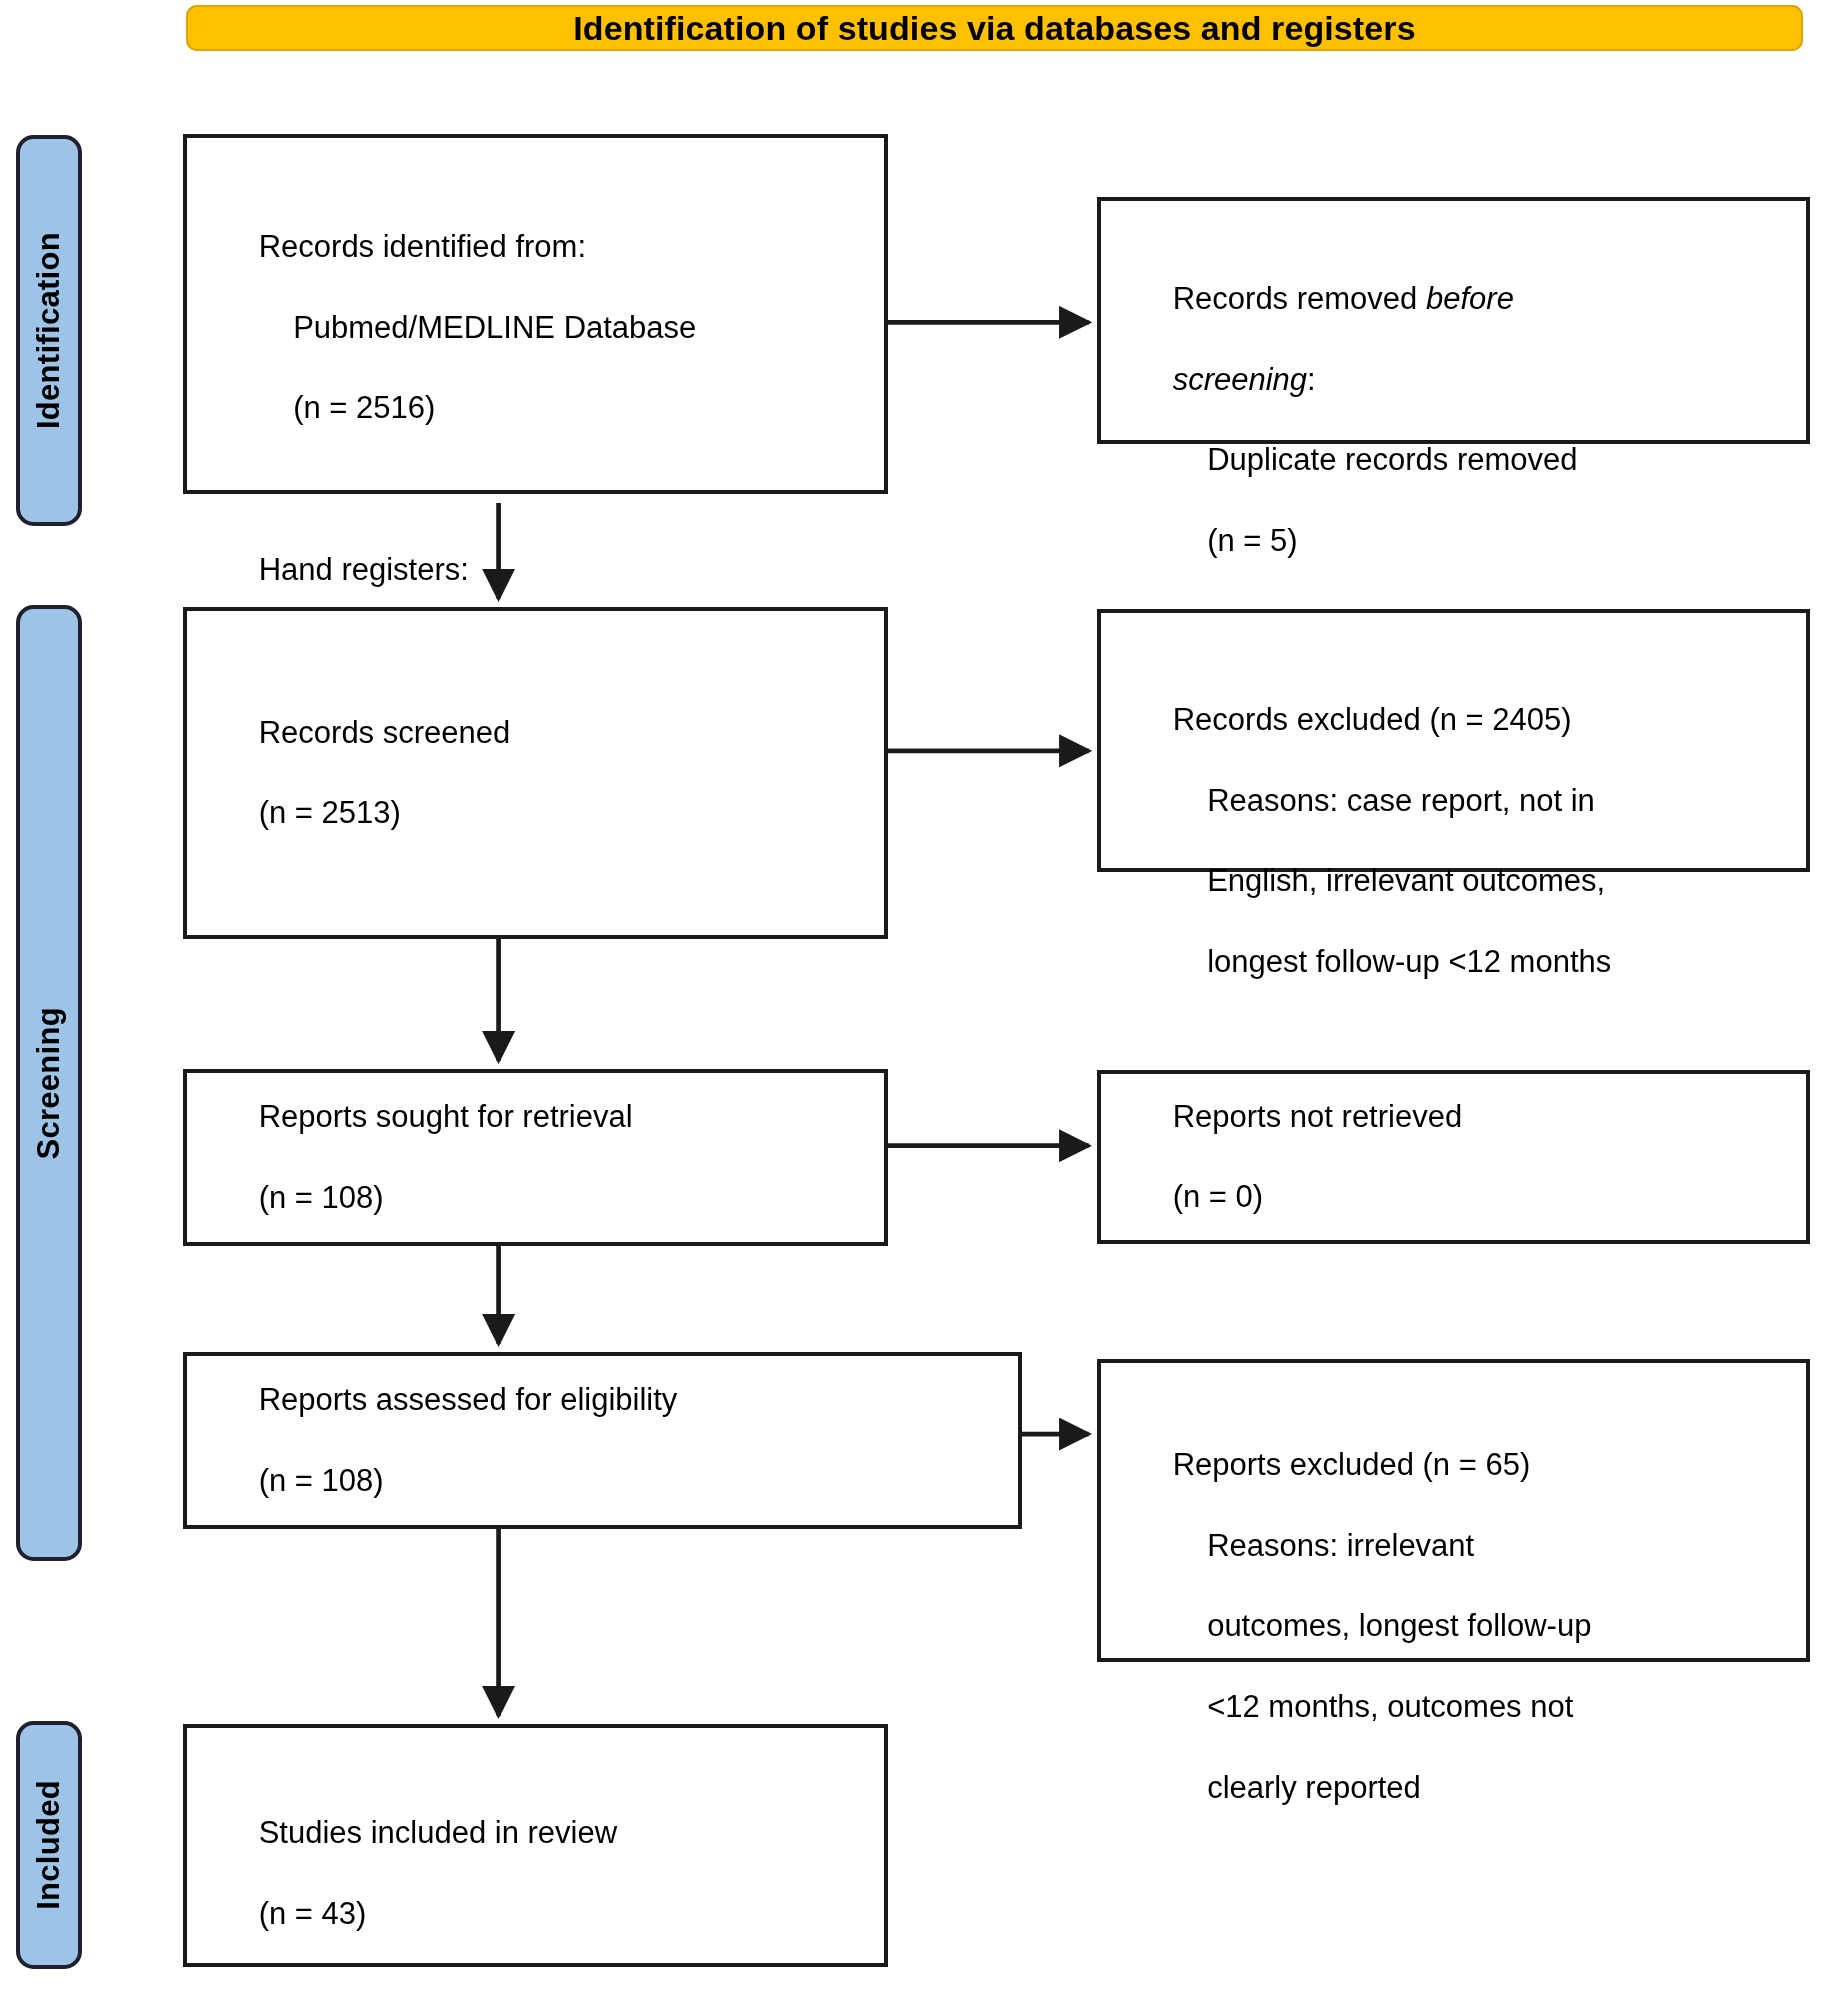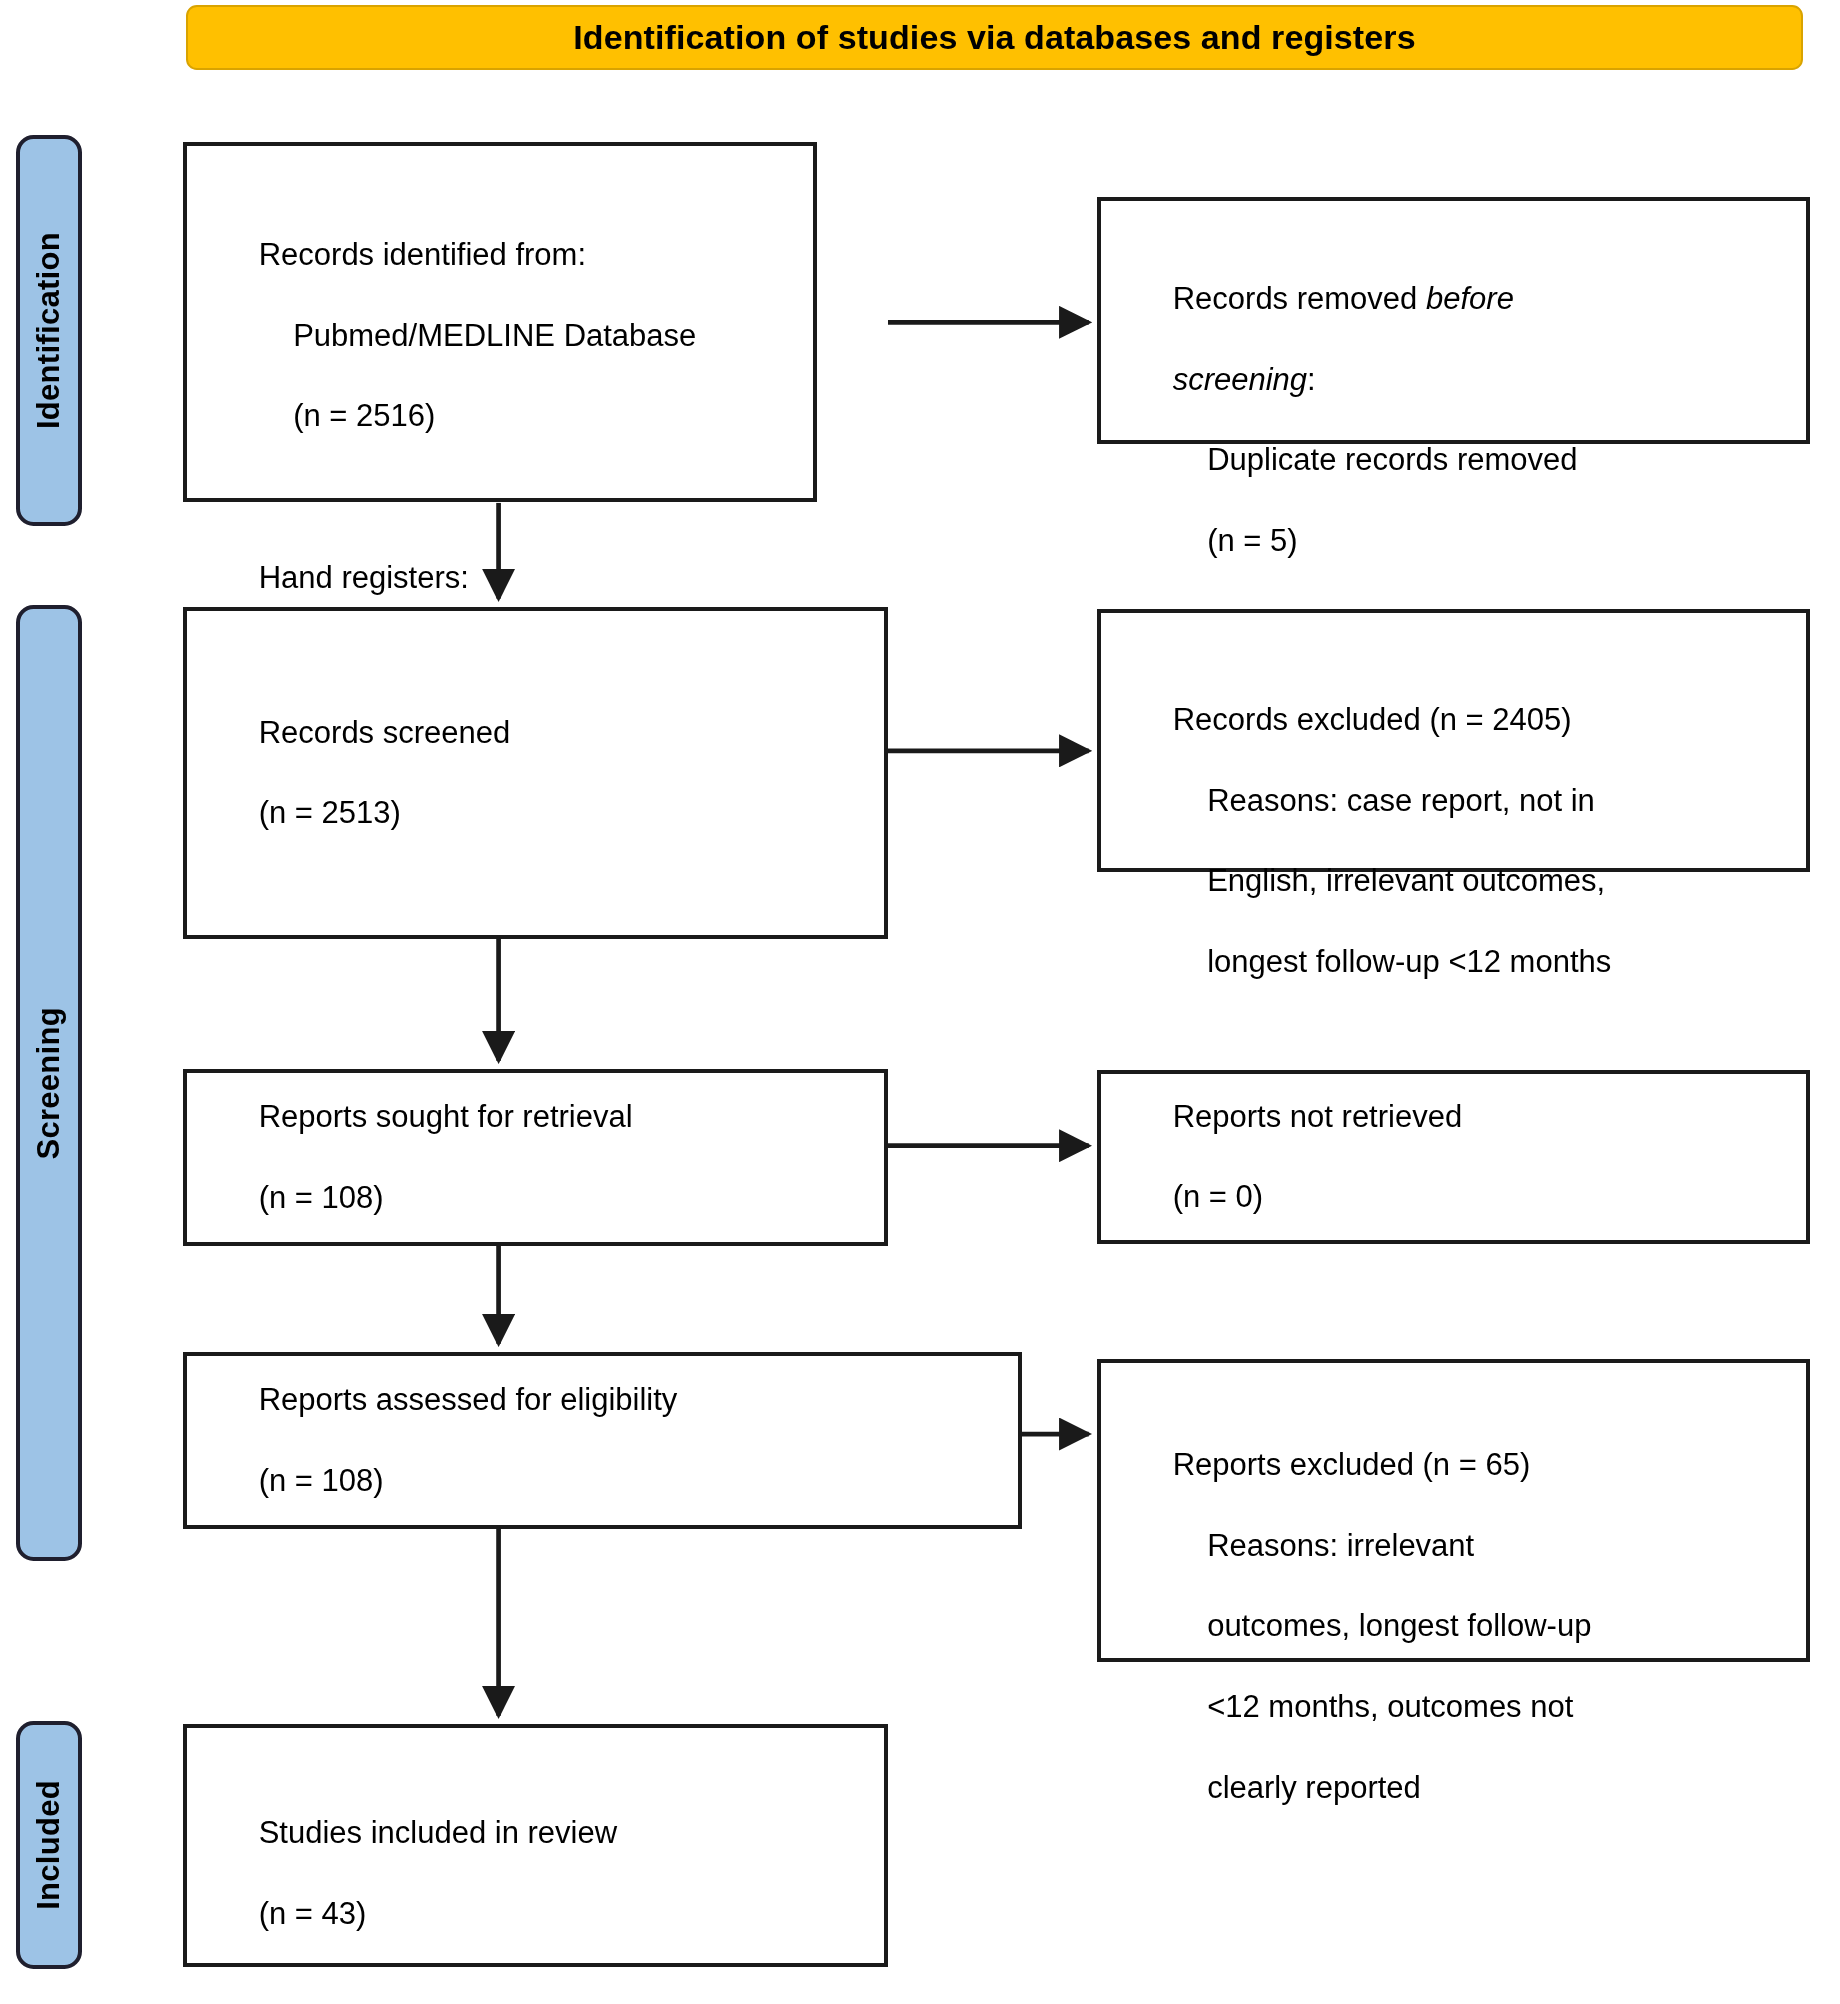"Identification of studies via databases" .banner { height: 65px -> 46px }
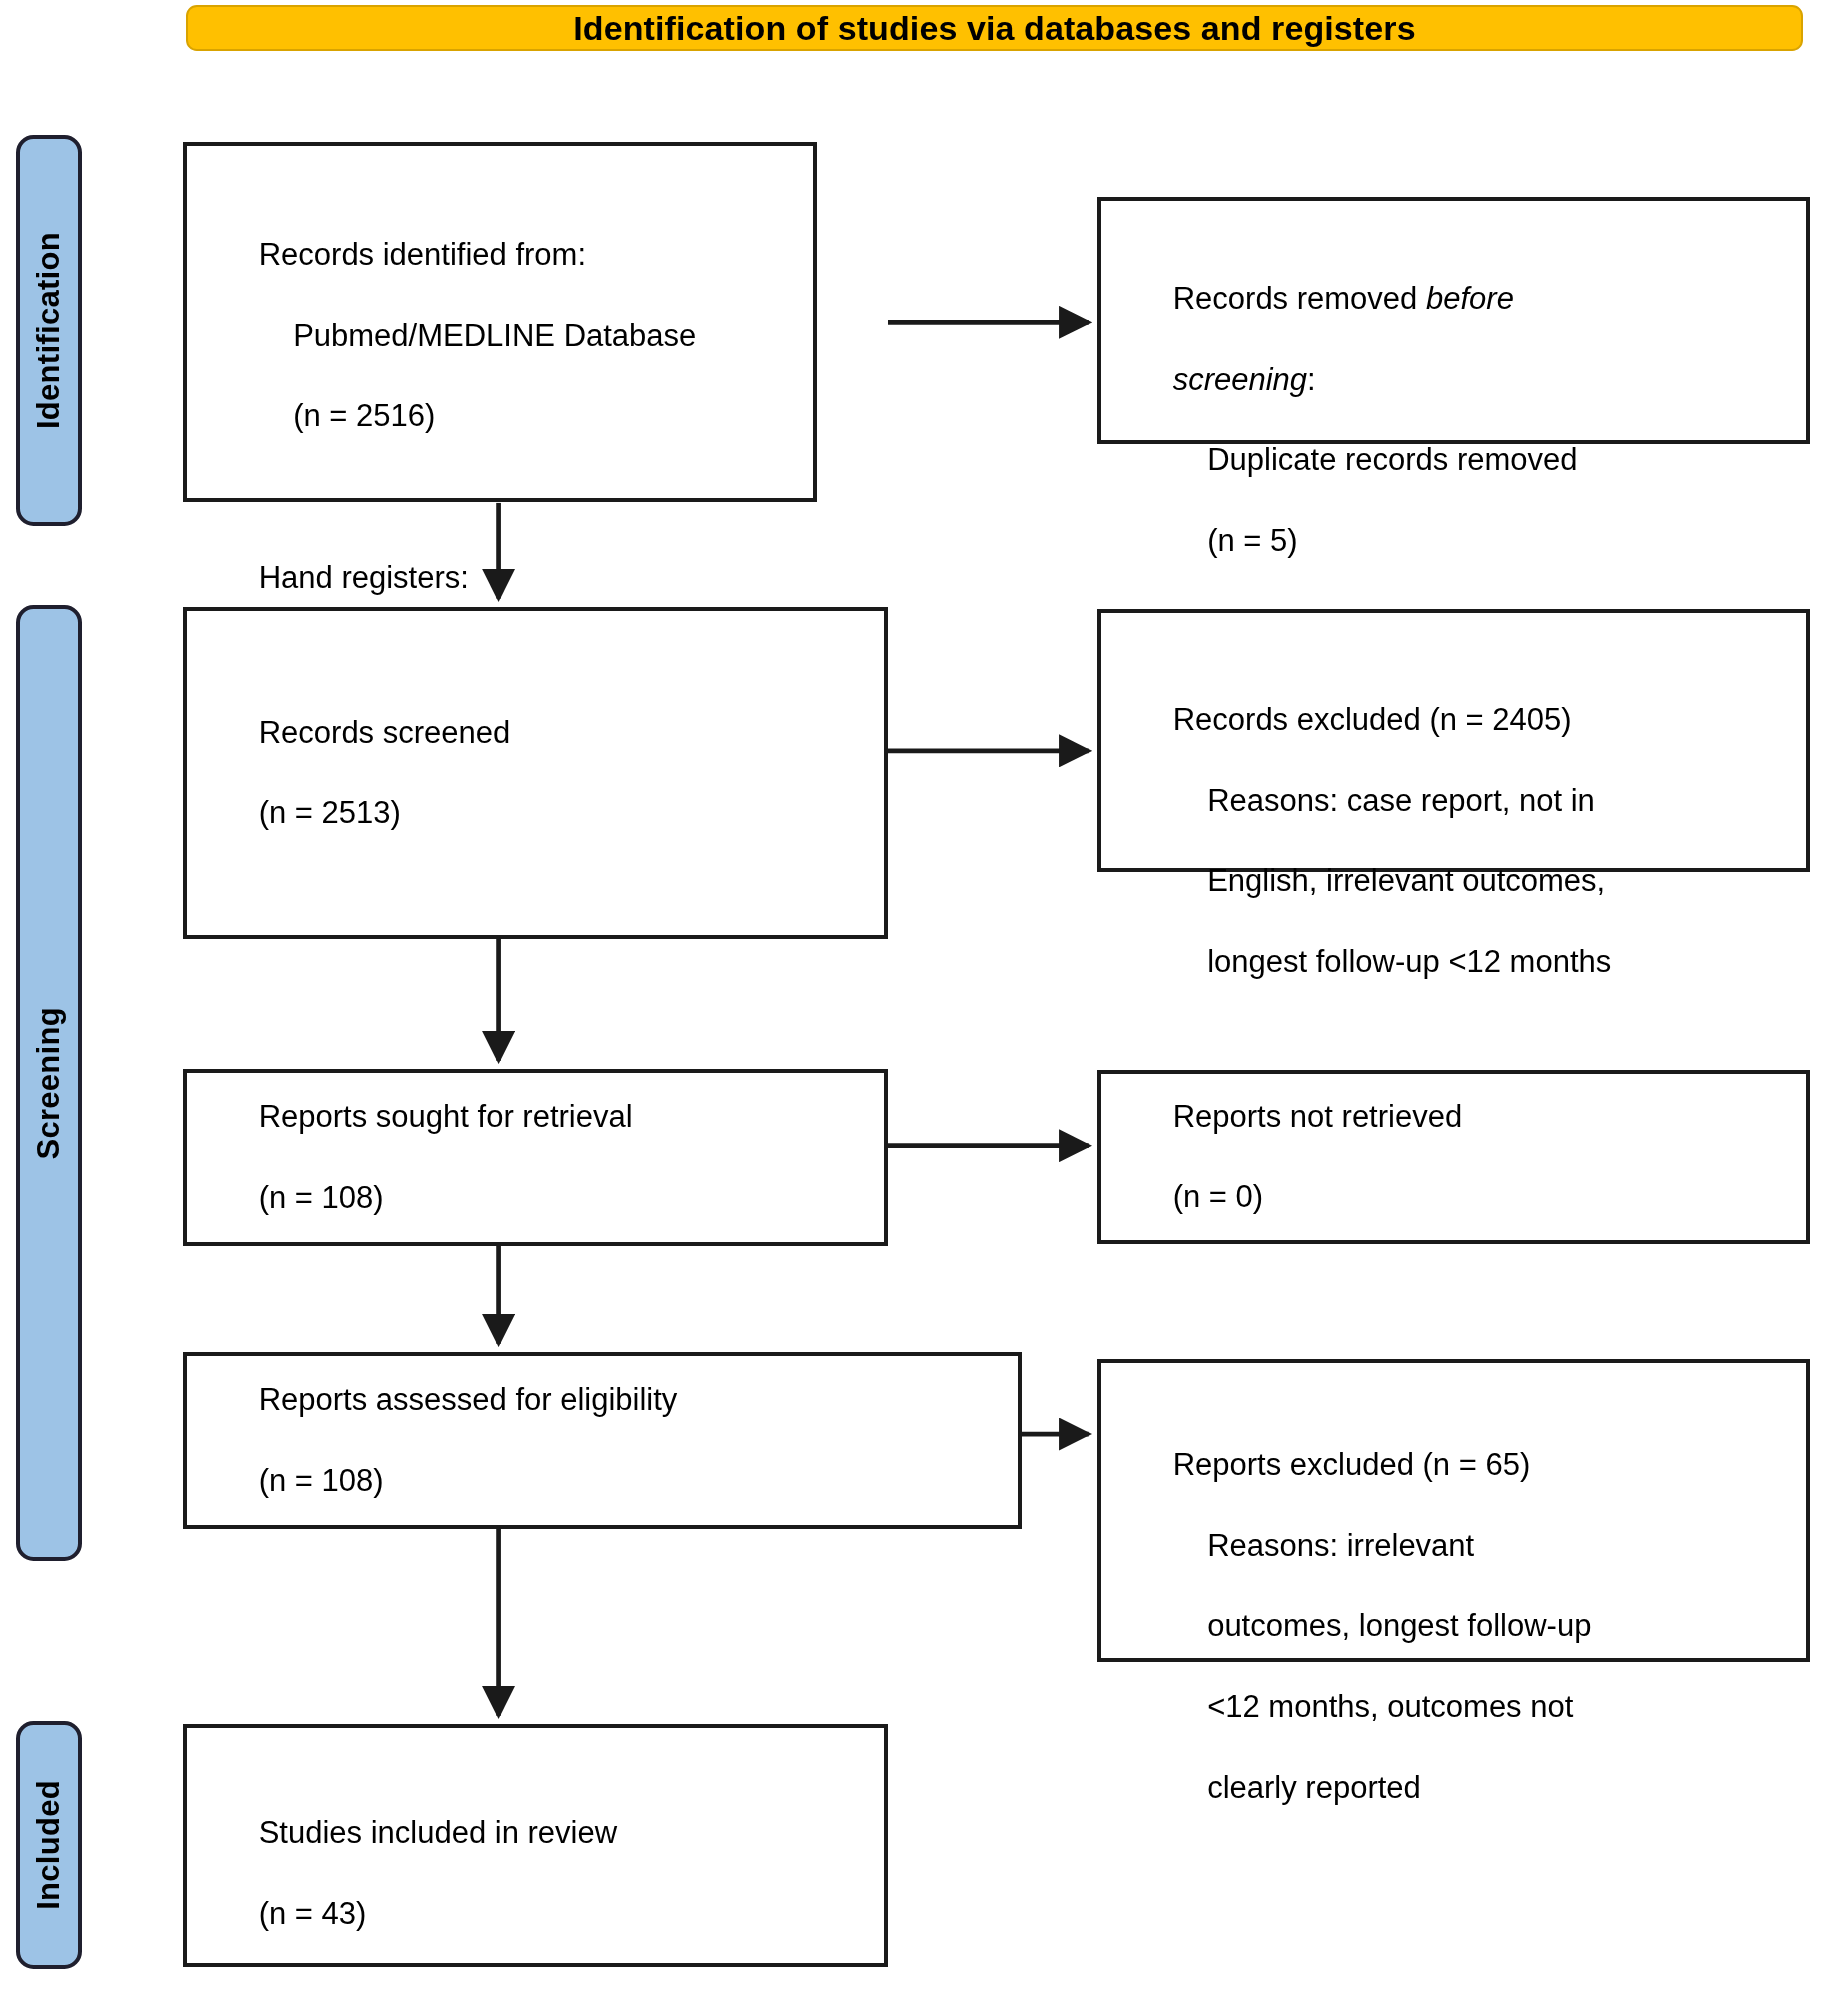"Records identified from:" #box-identified { top: 142px -> 134px; width: 634px -> 705px }
